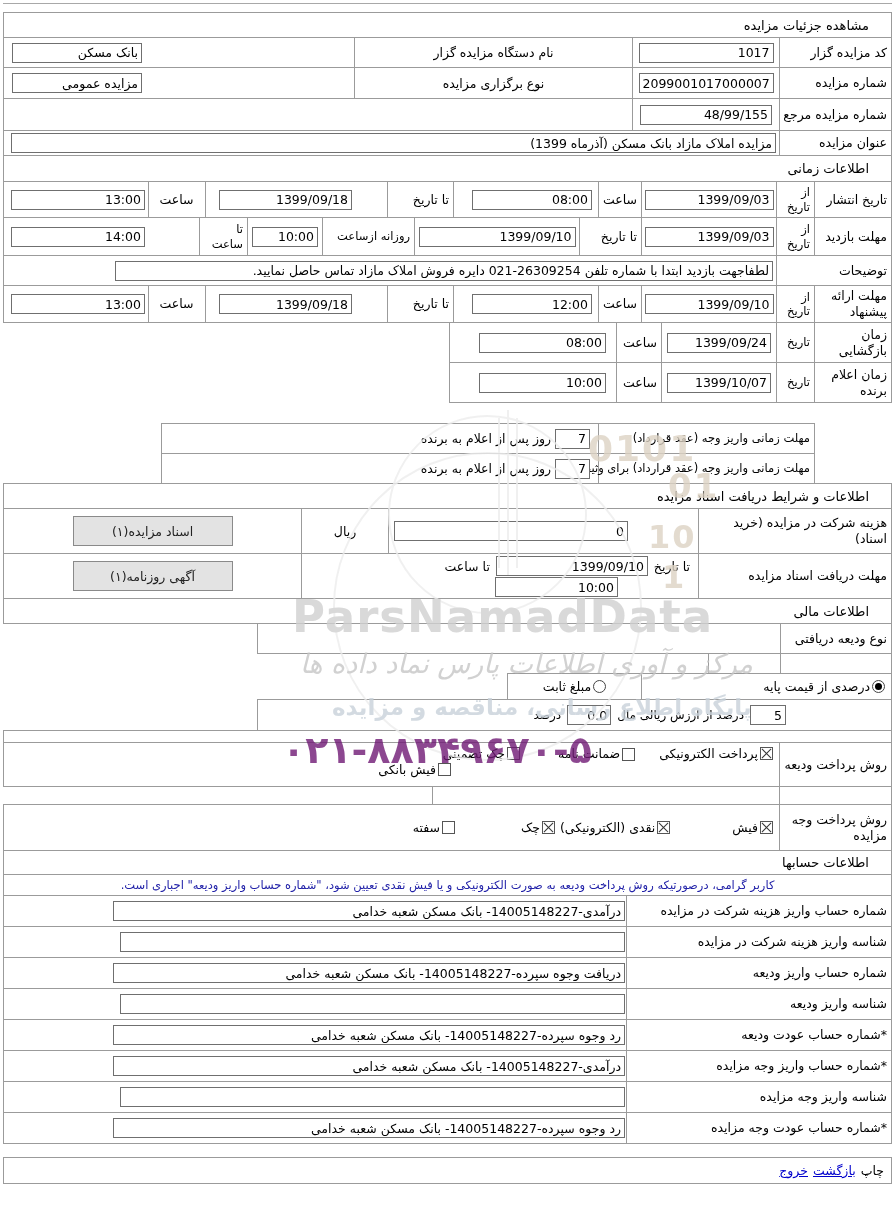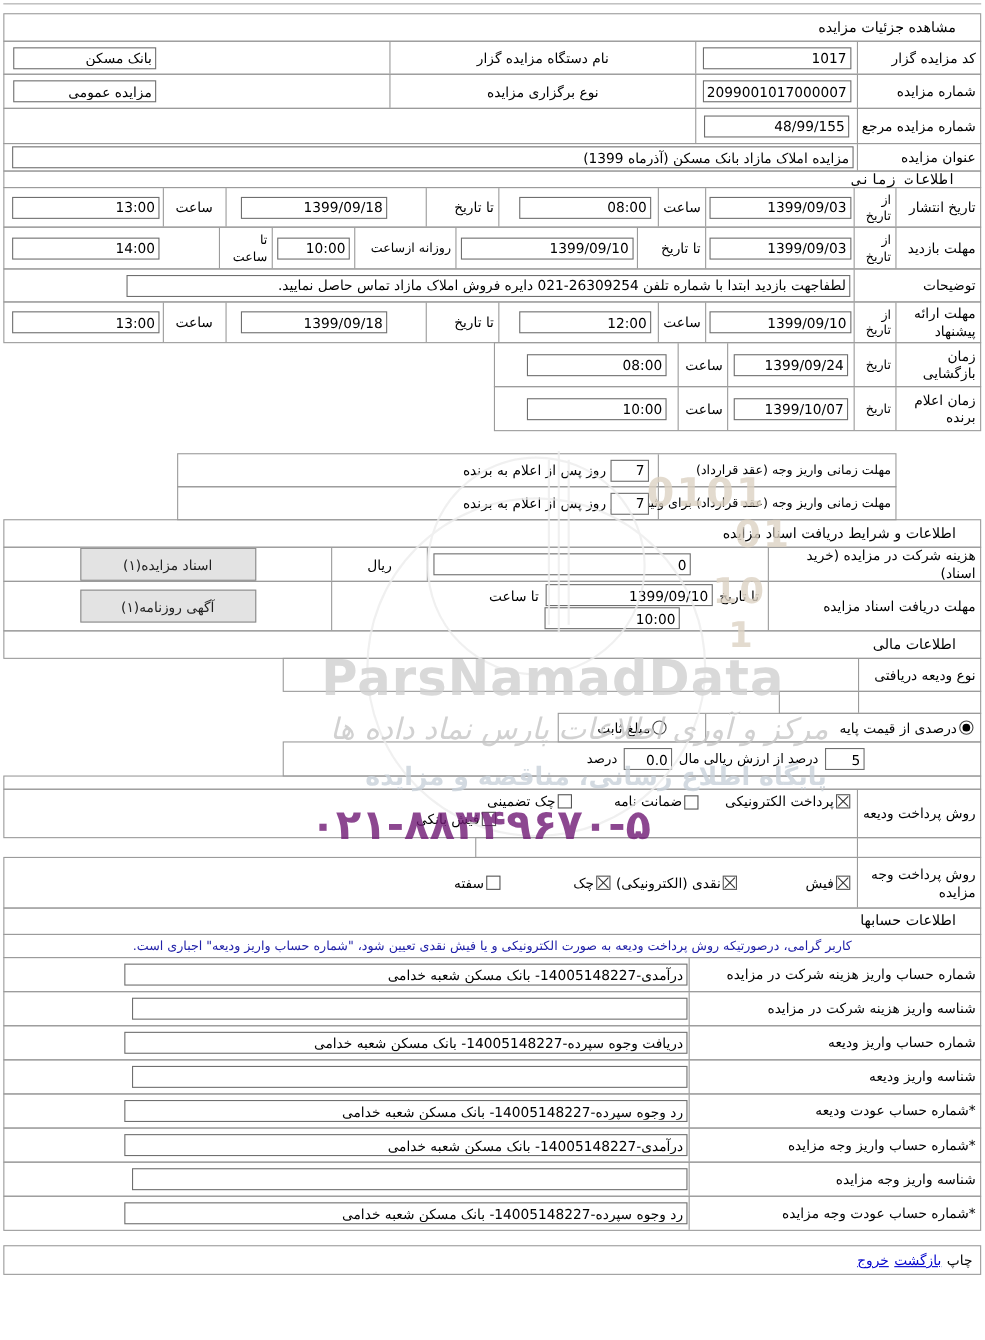"اطلاعات زمانی" div.hdr { font-family: Liberation Mono, monospace -> none; height: 16px -> 27px }
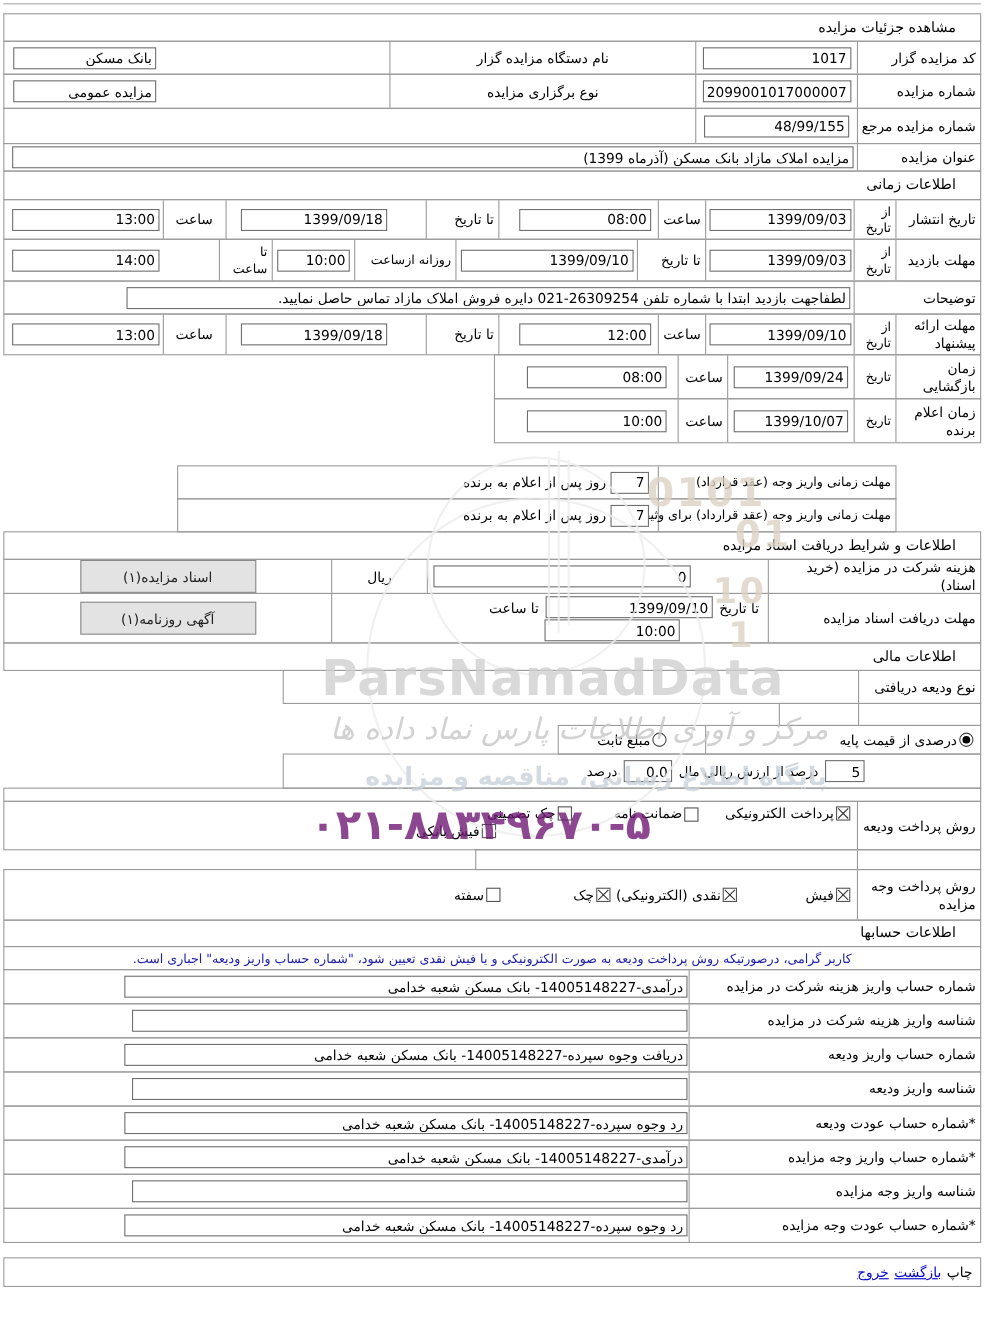"هزینه شرکت در مزایده (خرید" div.trow { height: 32px -> 46px }
